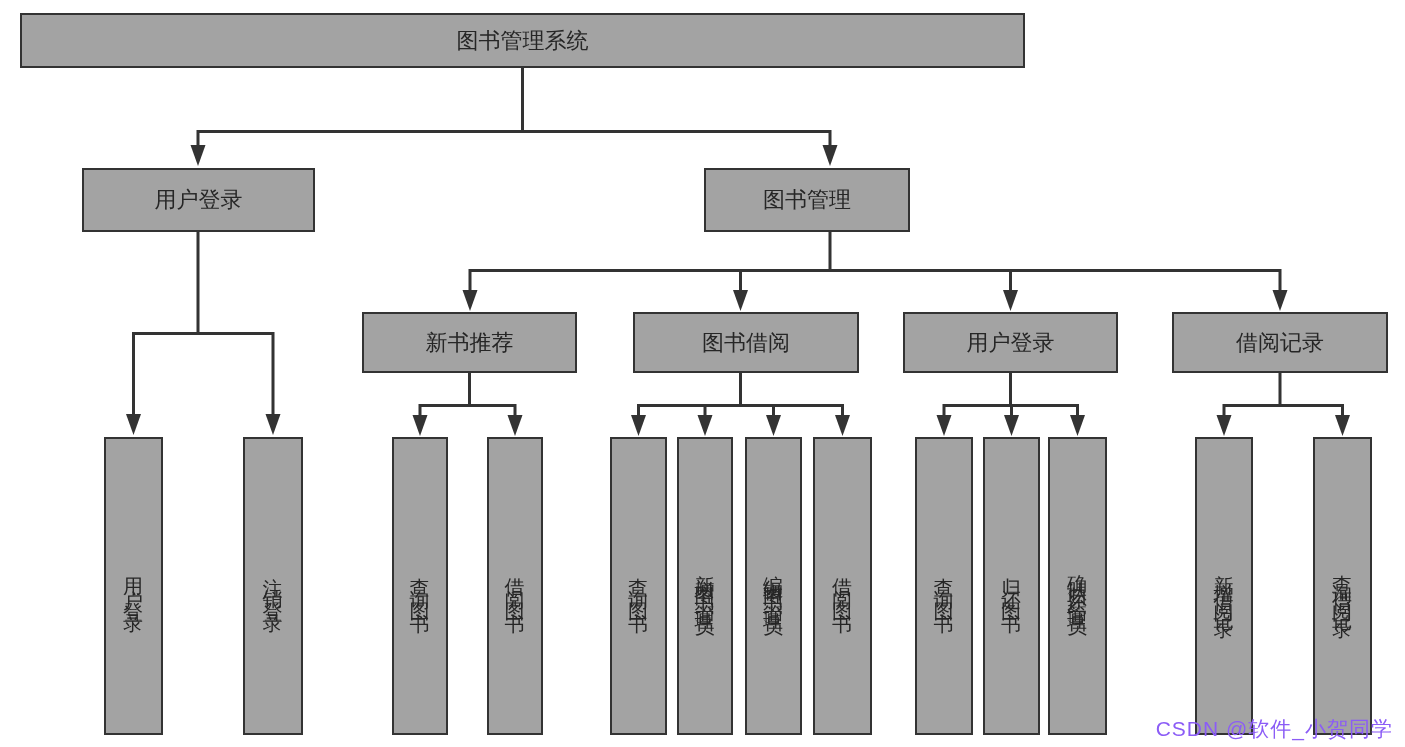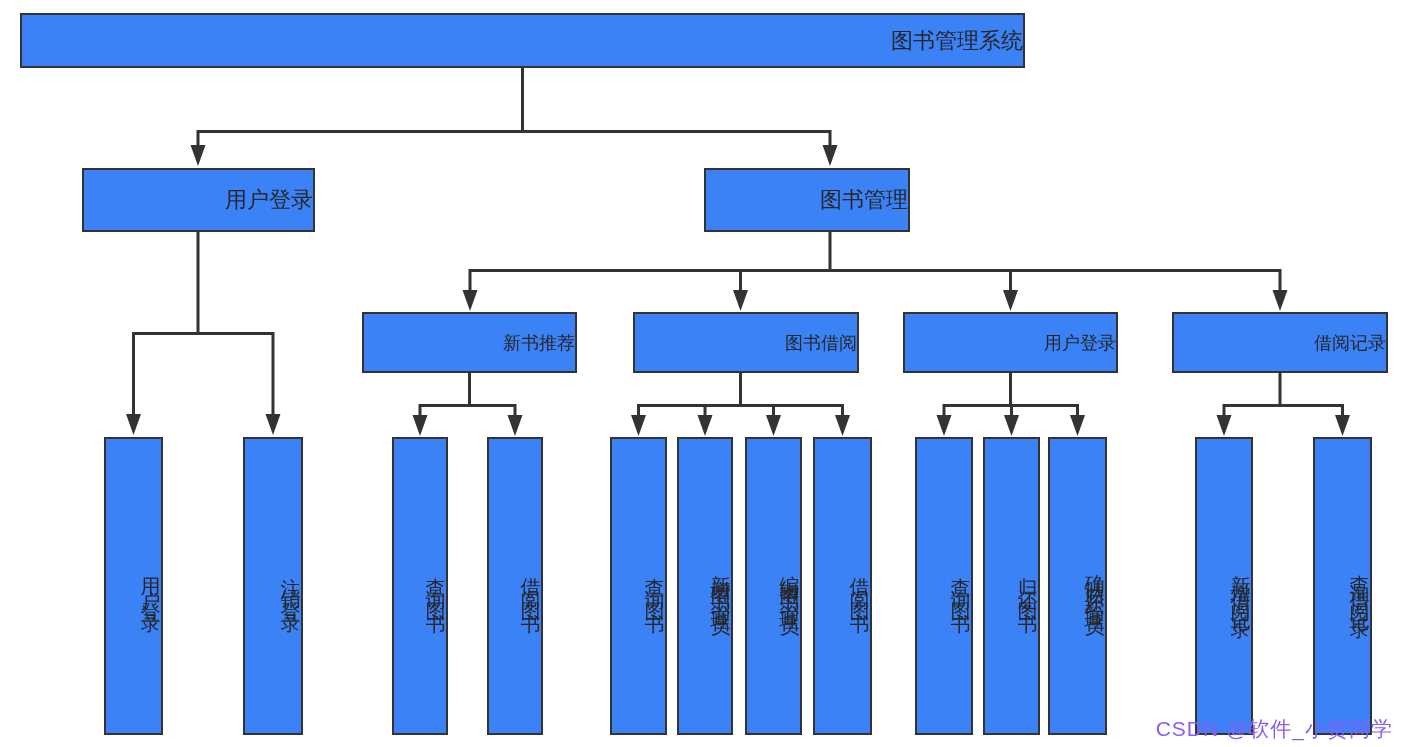"图书管理系统" .node { background: #3b82f6 -> #a3a3a3; justify-content: flex-end -> center }
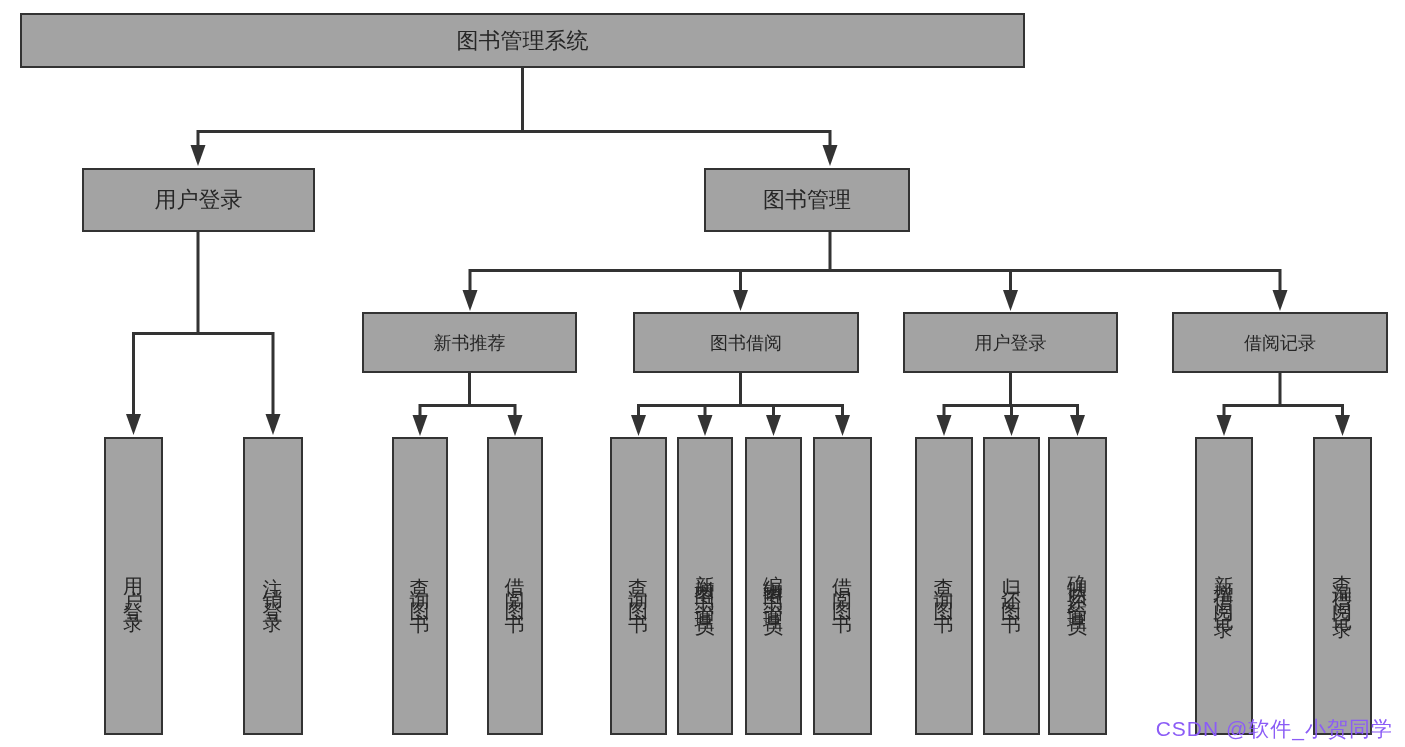"新书推荐" .mid { font-size: 18px -> 22px }
